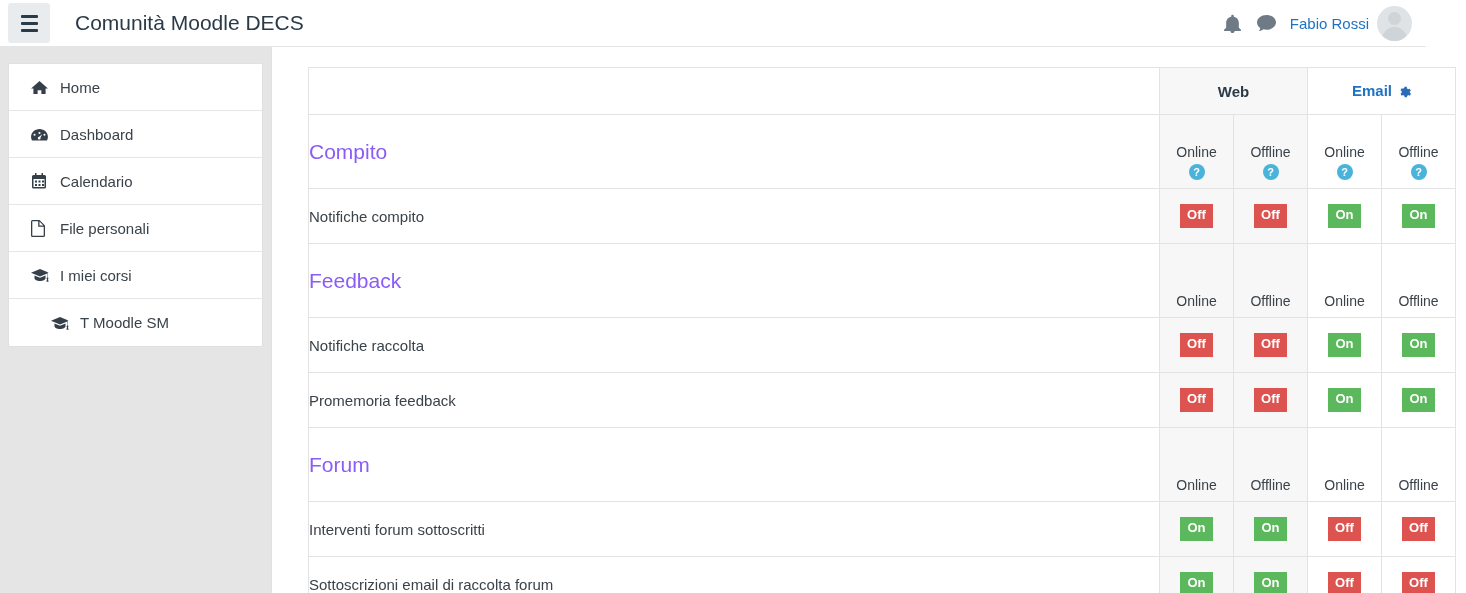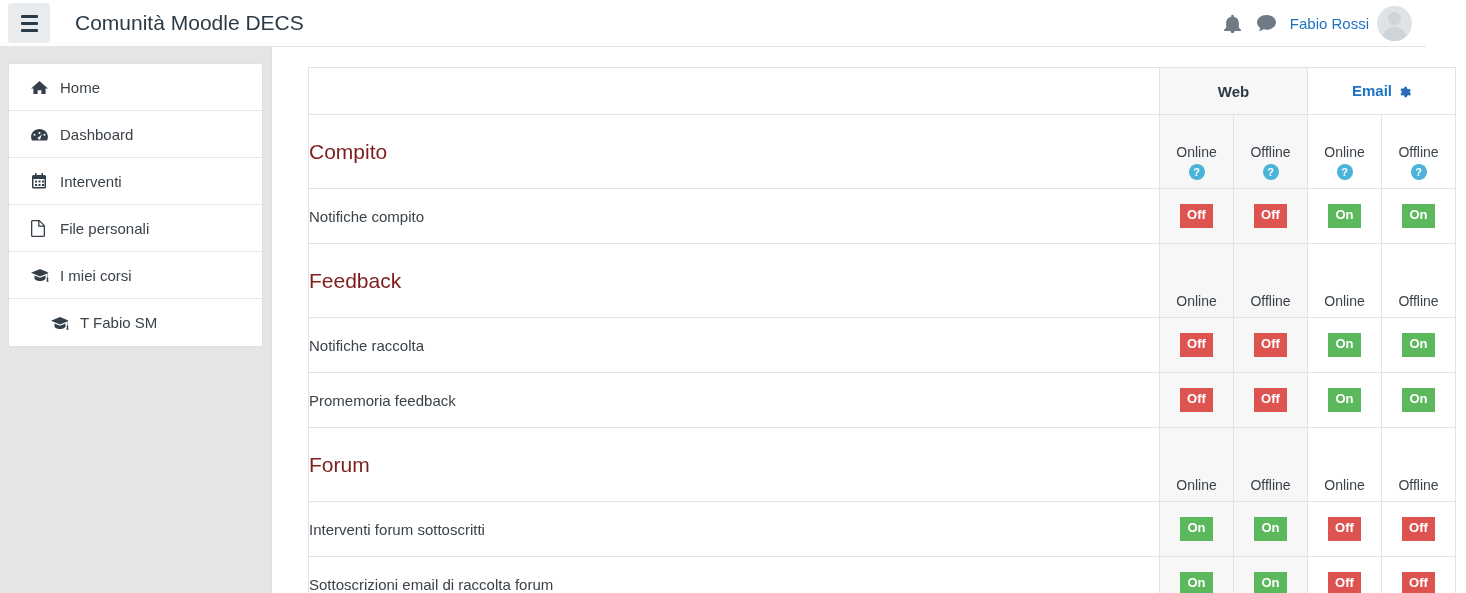"Compito" .section-title { color: #7f1d1d -> #8b5cf6 }
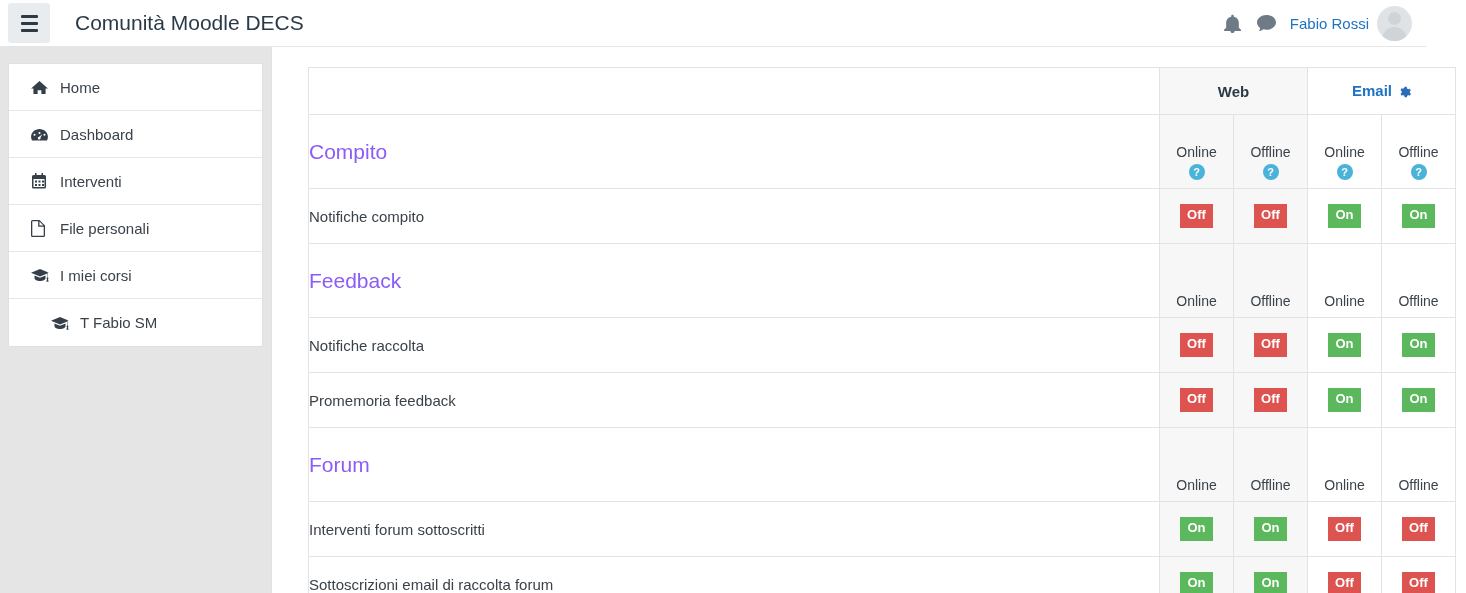"Interventi" span { text: Interventi -> Calendario }
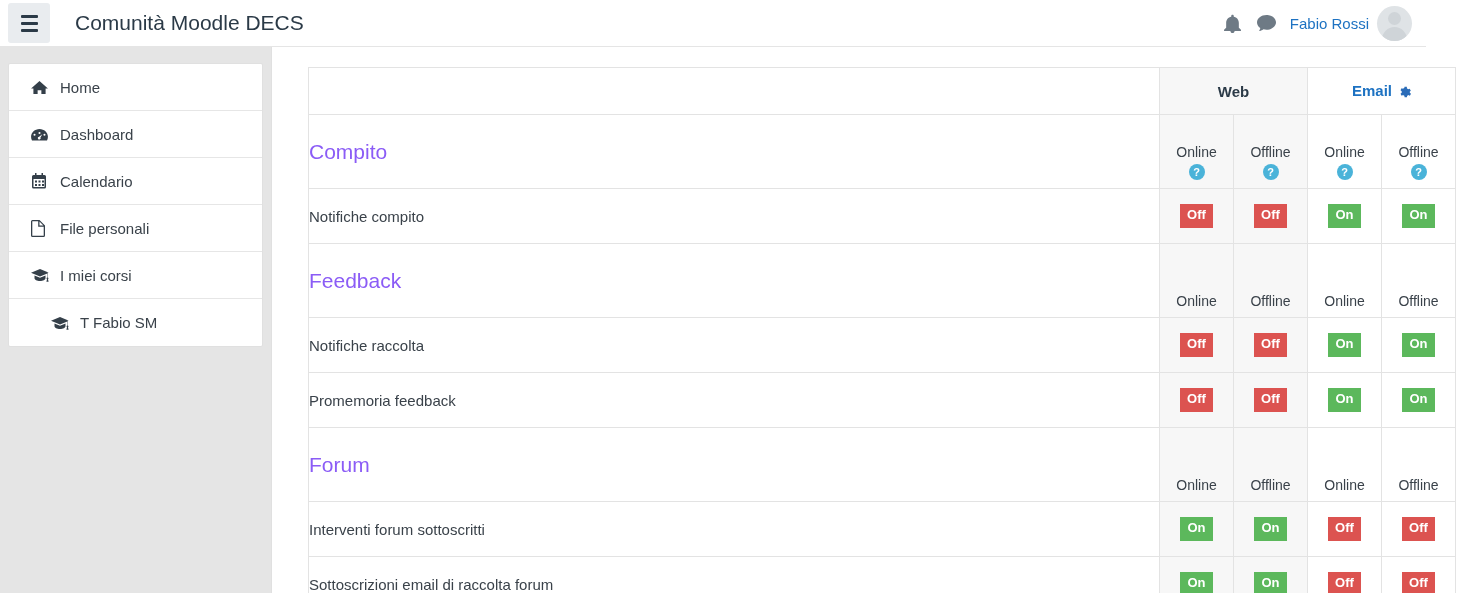"T Fabio SM" span { text: Fabio -> Moodle }
